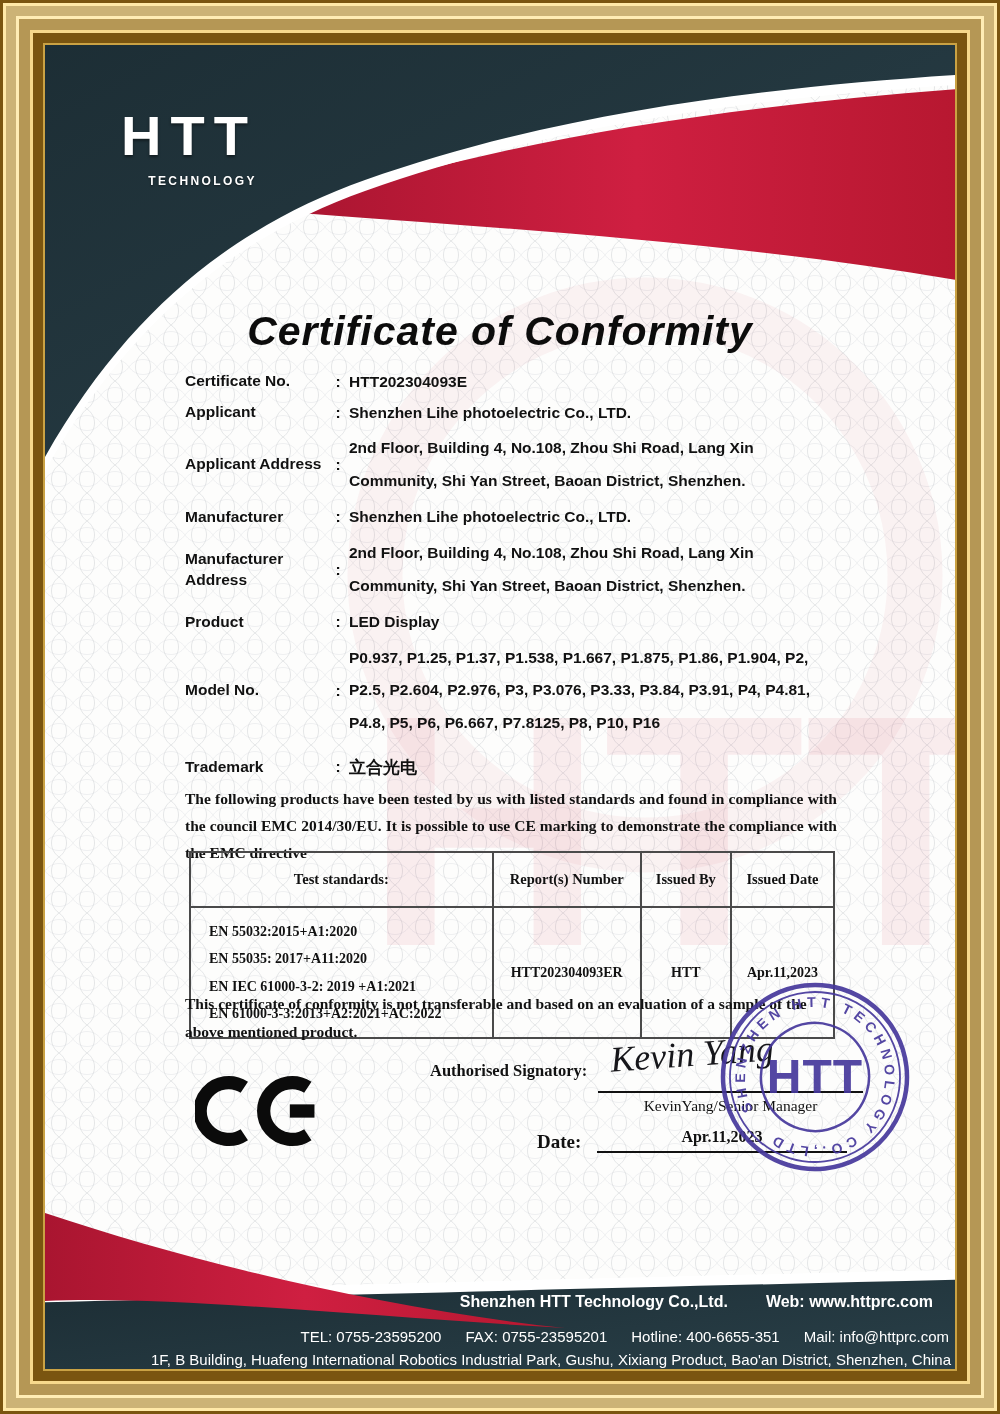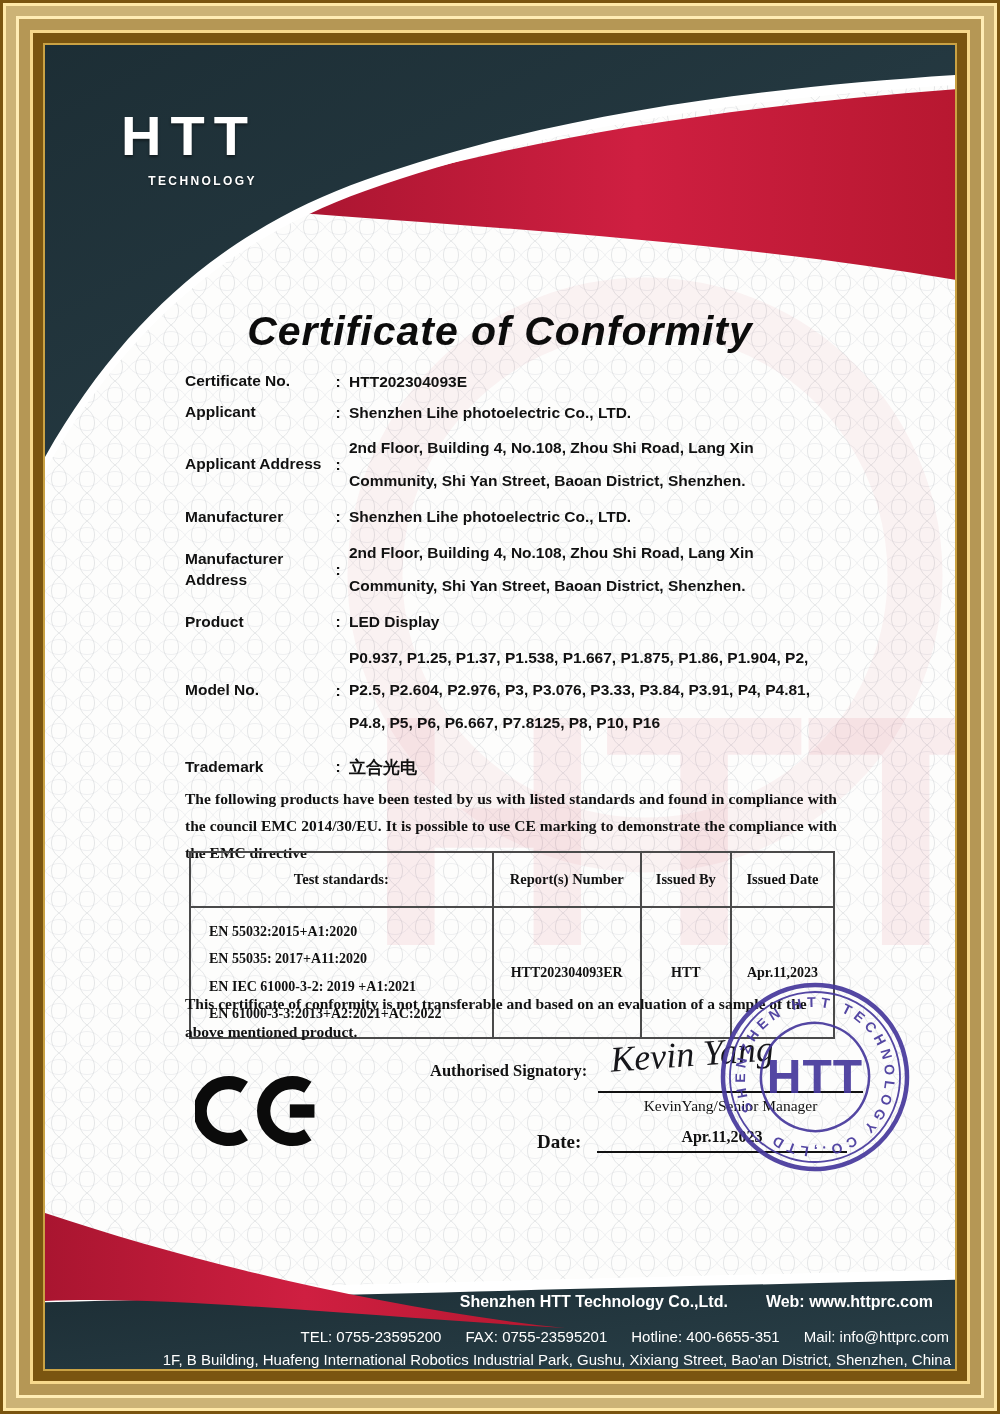"1F, B Building, Huafeng International" div.foot3 { text: Street -> Product }
